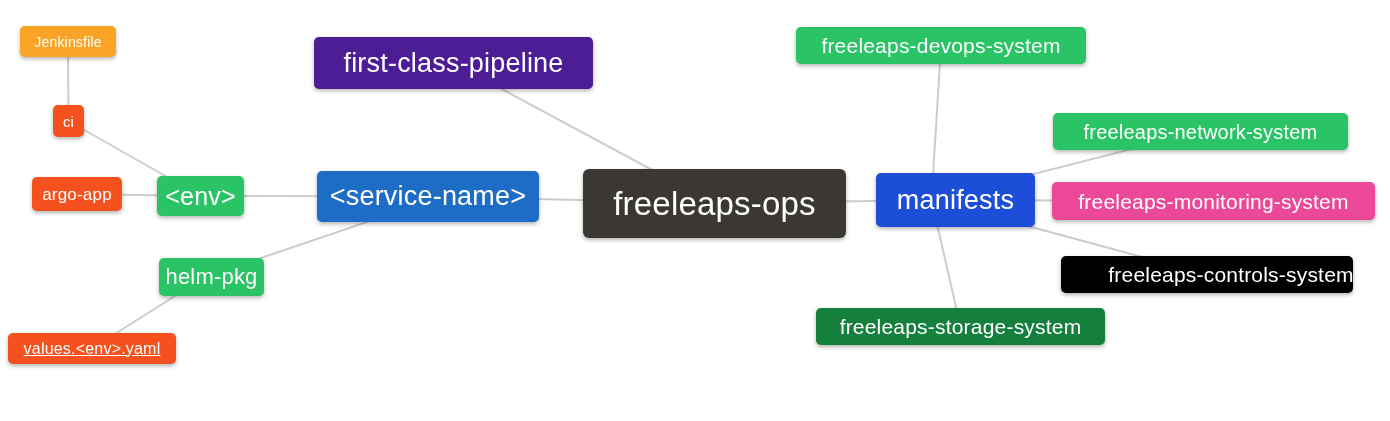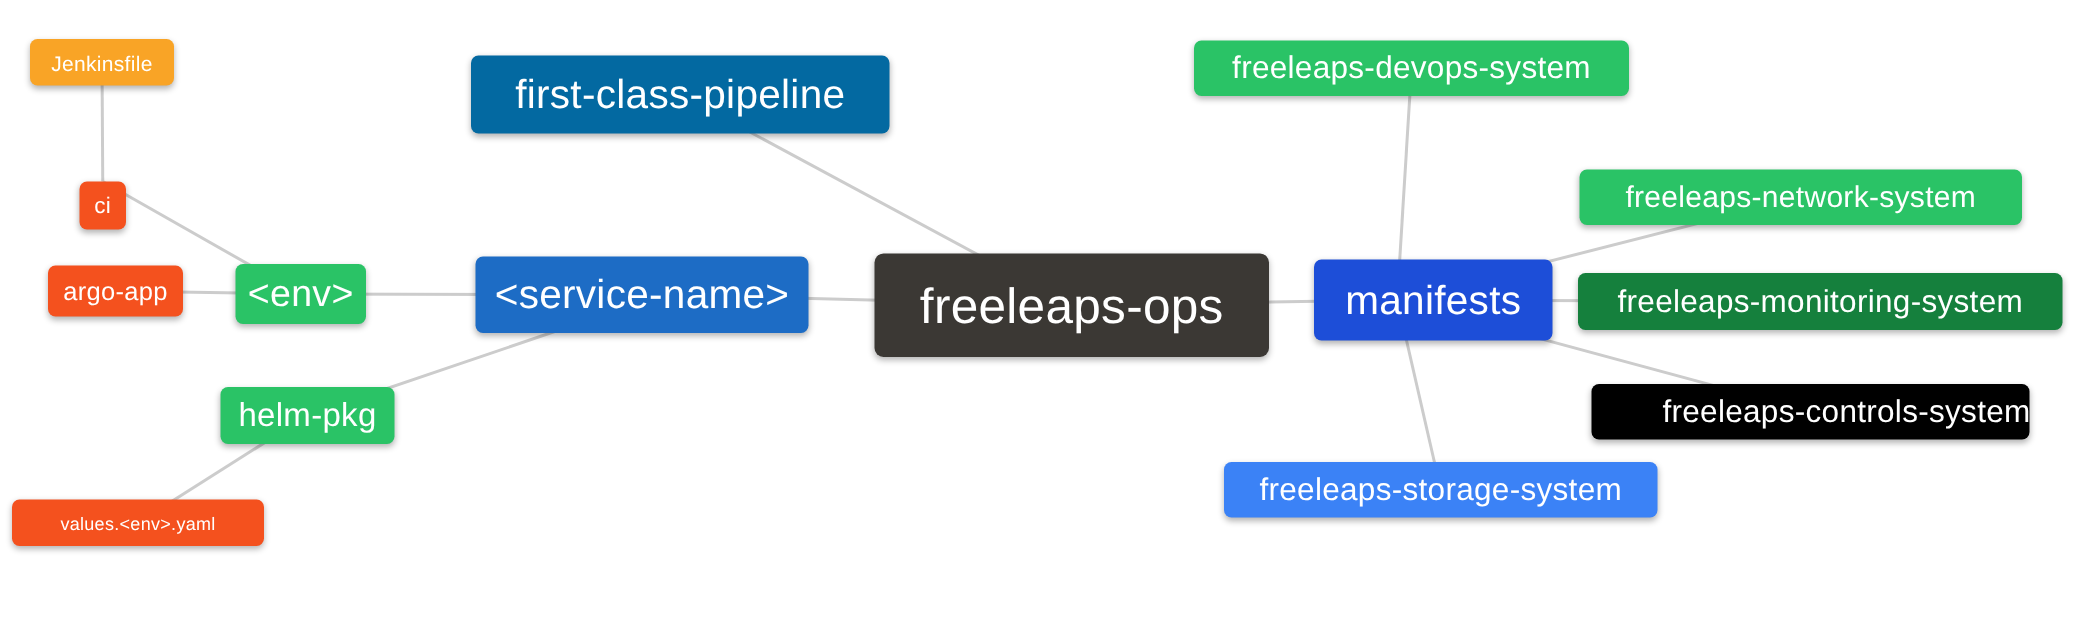"first-class-pipeline" div.node { background: #0369a1 -> #4c1d95 }
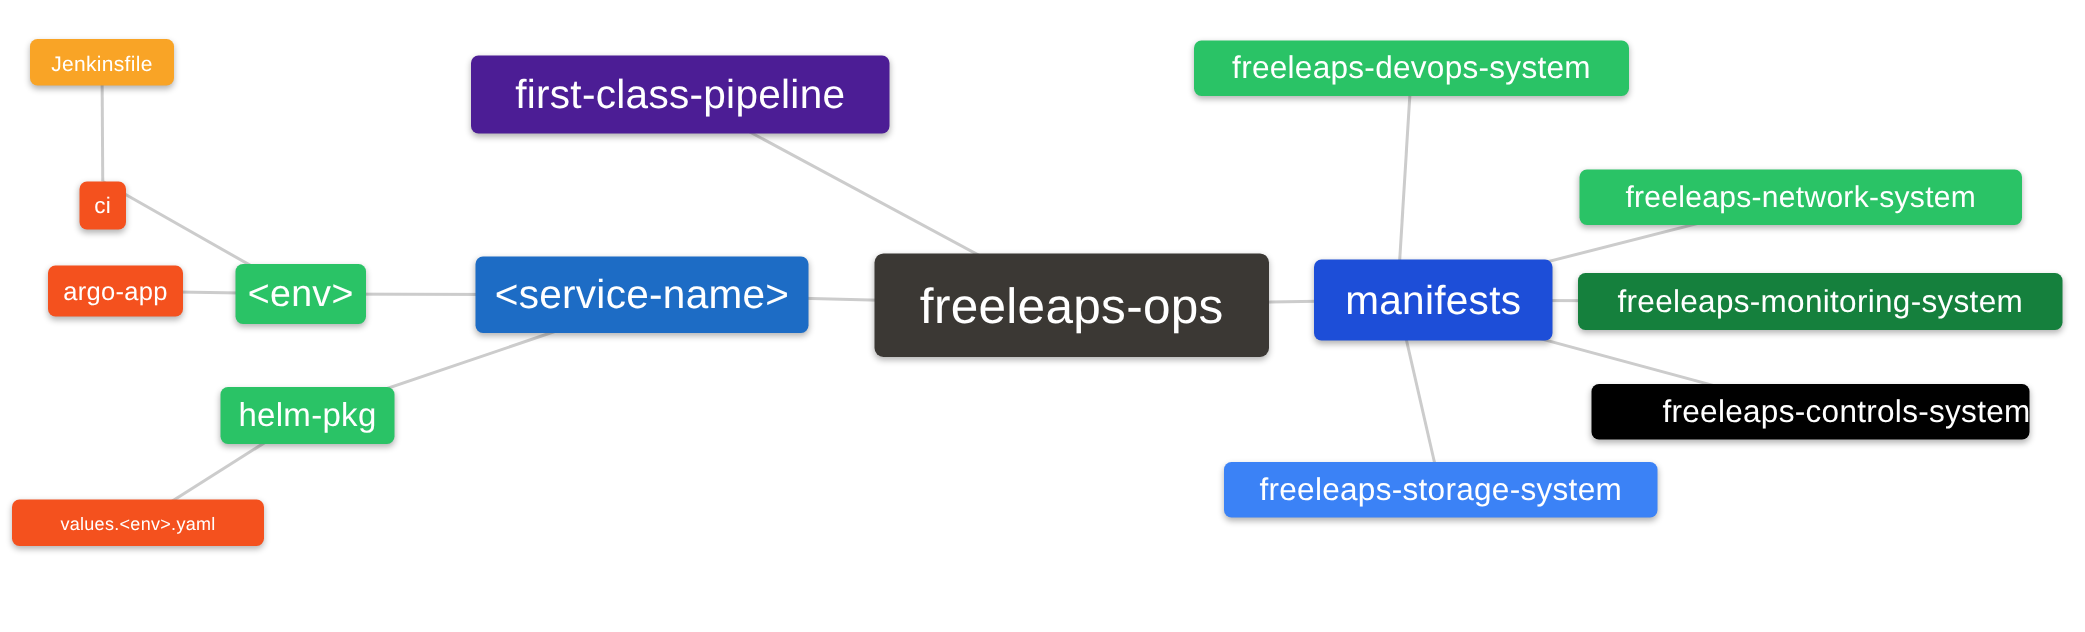"ci" div.node { top: 121px -> 105px }
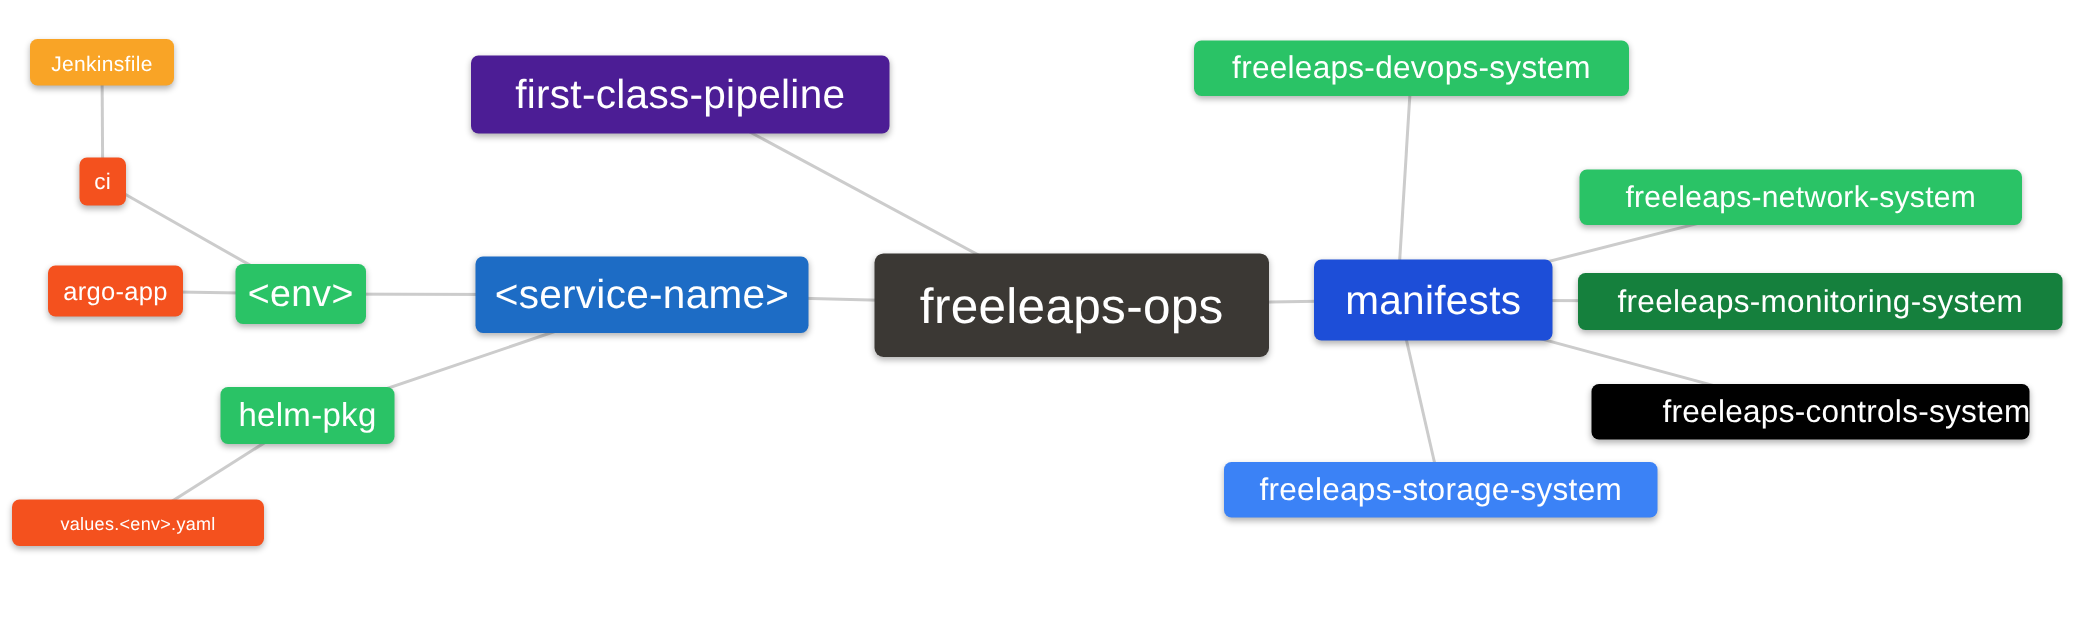"freeleaps-monitoring-system" div.node { background: #15803d -> #ec4899 }
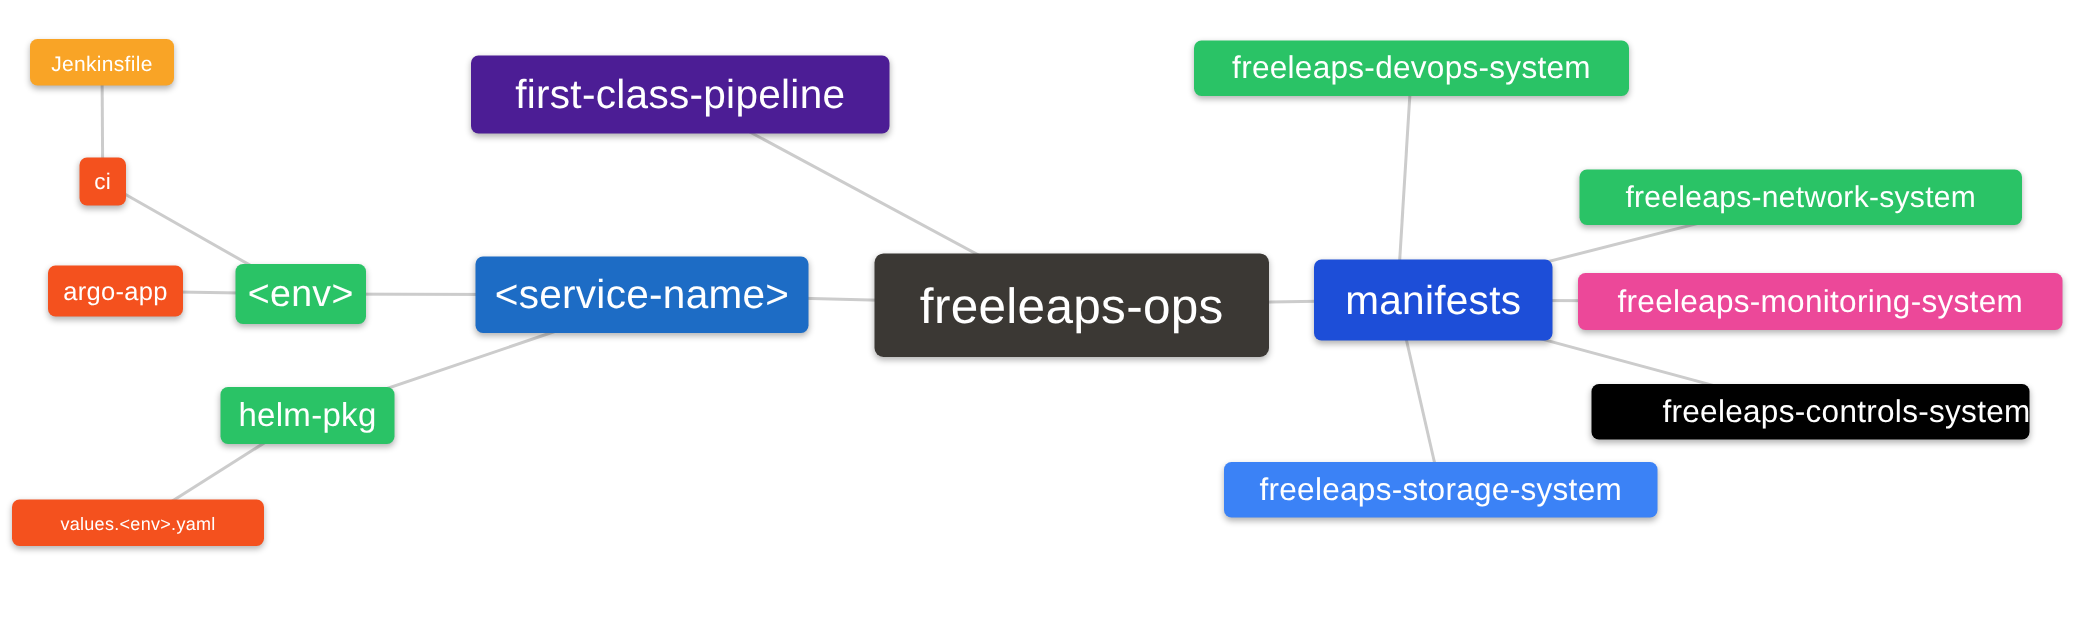"helm-pkg" div.node { left: 147px -> 159px; width: 116px -> 105px }
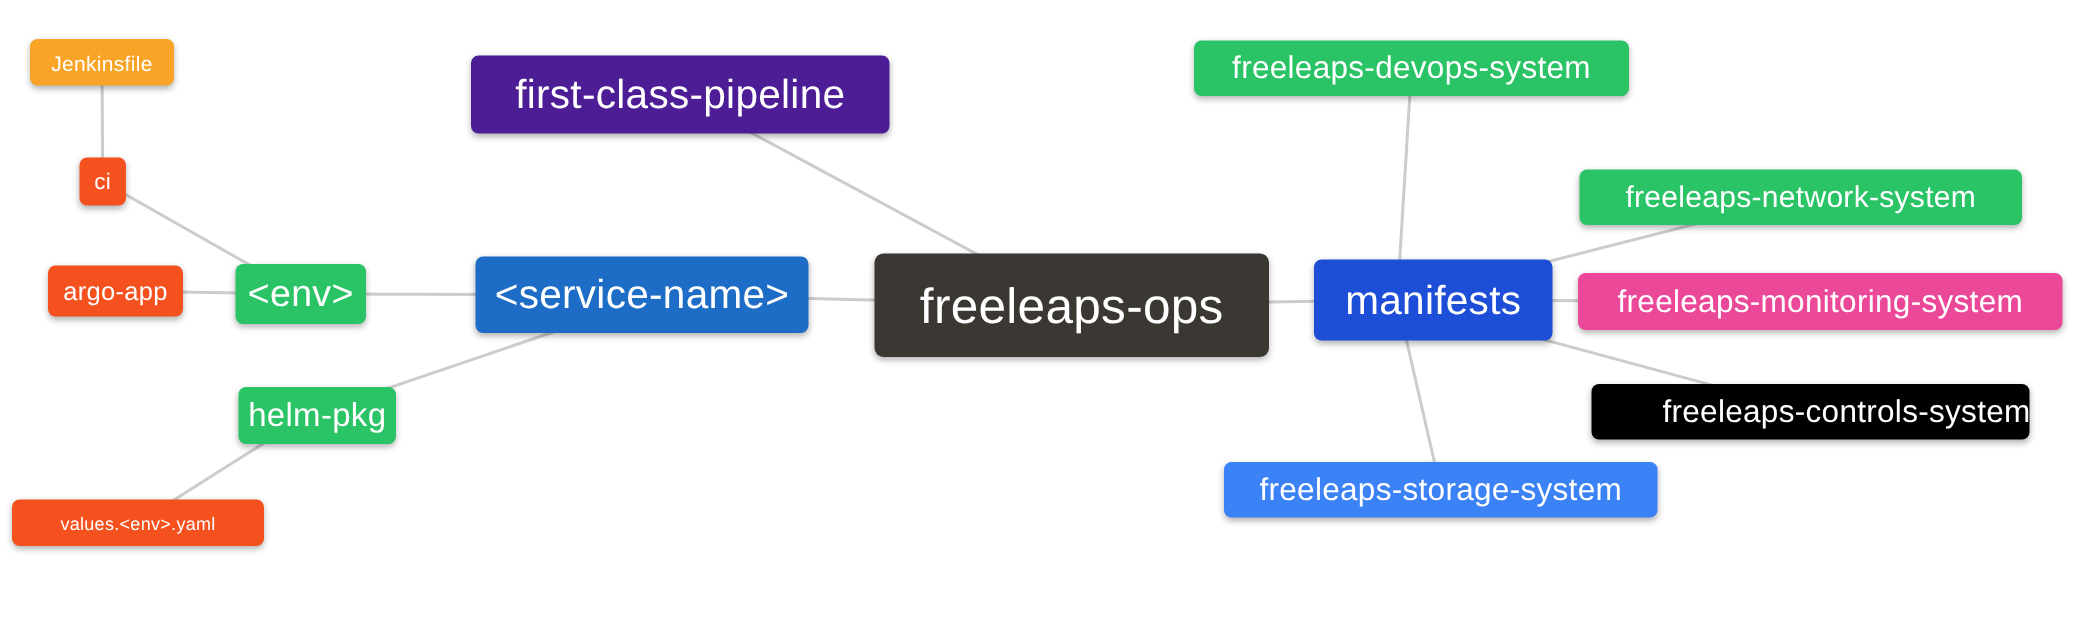"freeleaps-storage-system" div.node { background: #3b82f6 -> #15803d }
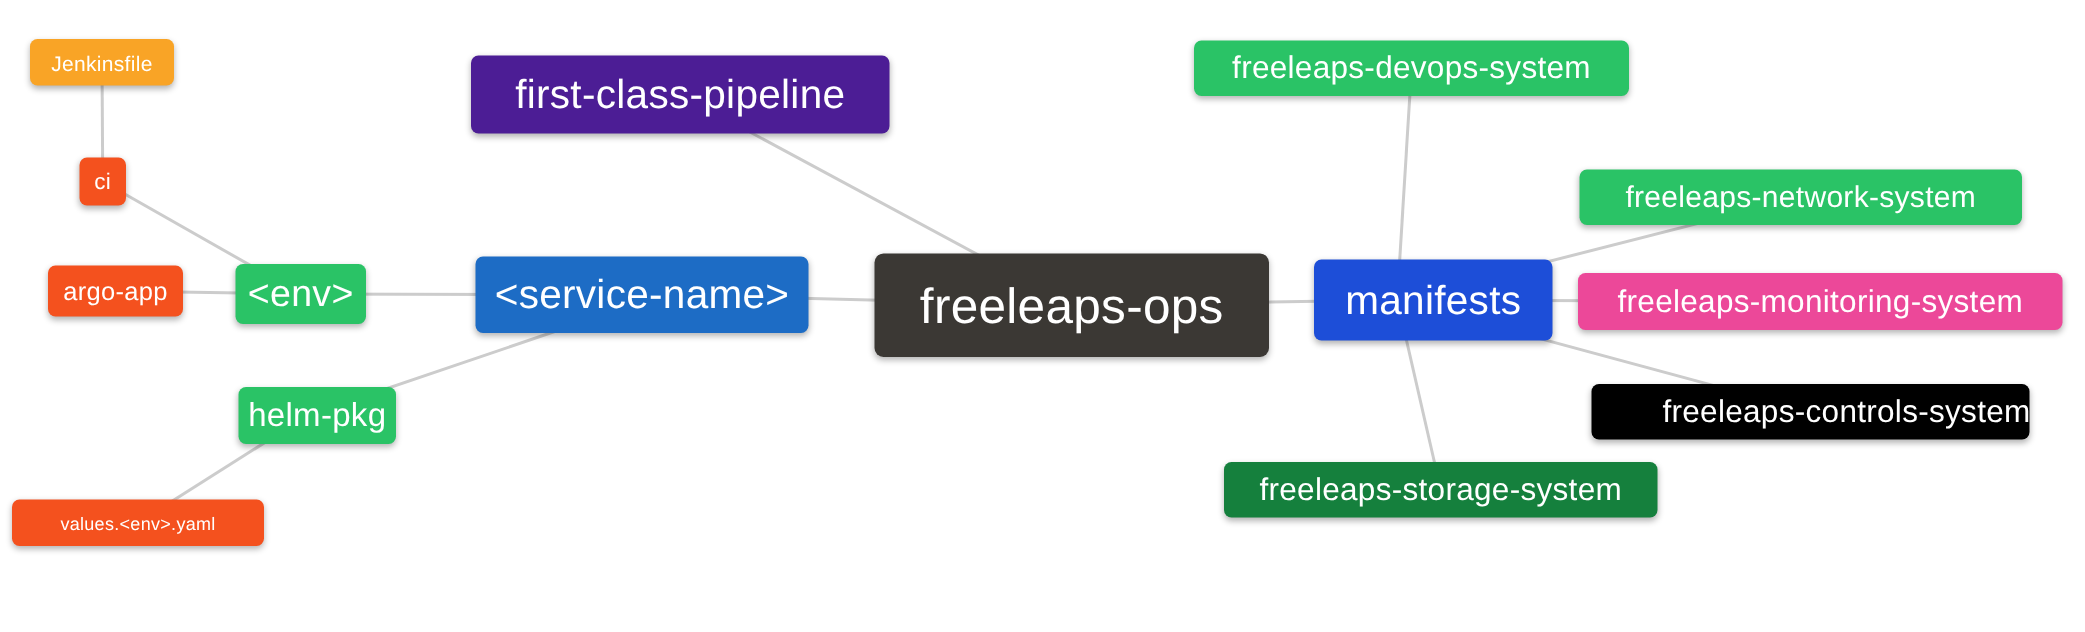"values.<env>.yaml" span { font-size: 12px -> 16px; text-decoration: none -> underline }
